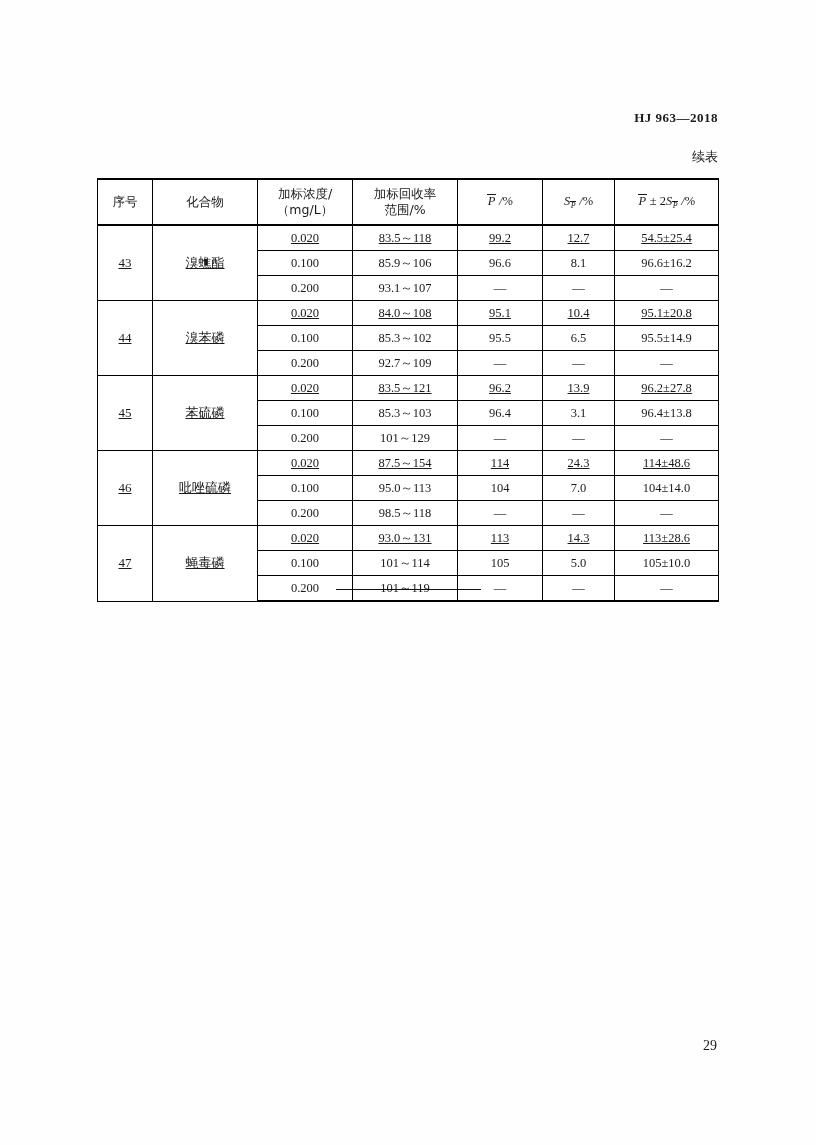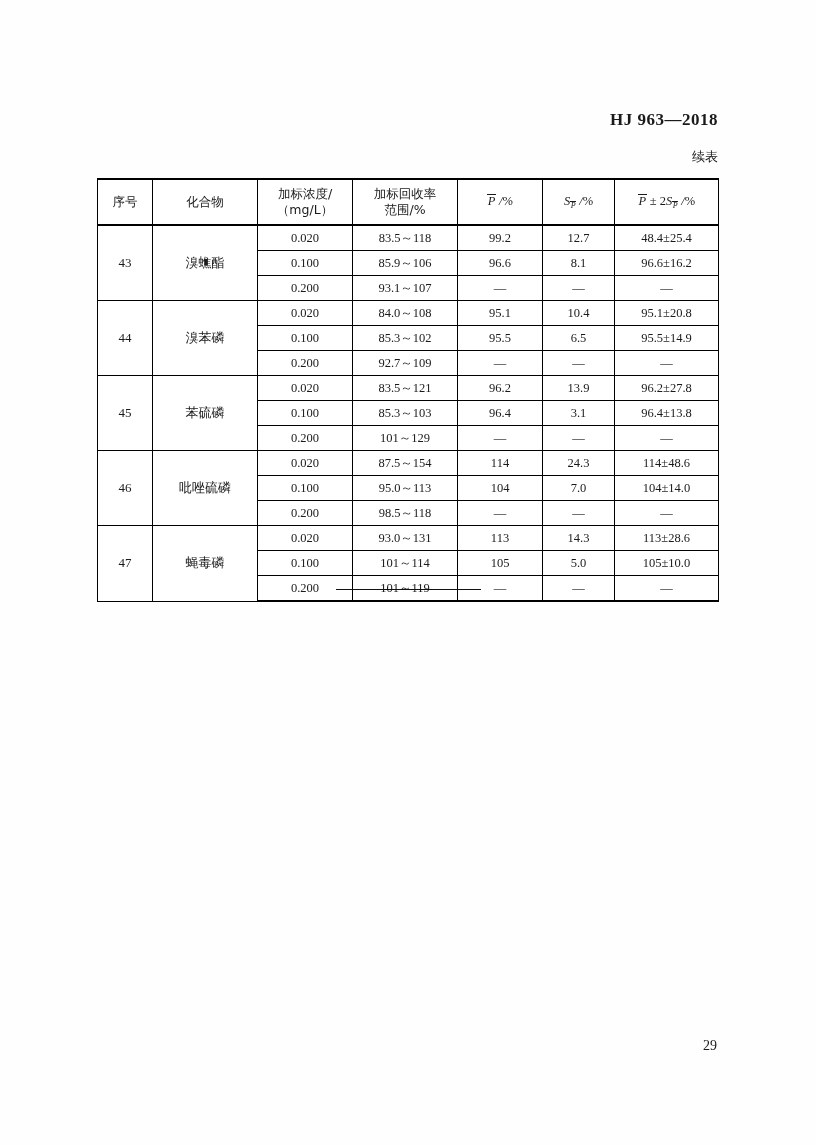"HJ 963—2018" .doc-header { font-size: 17px -> 13px }
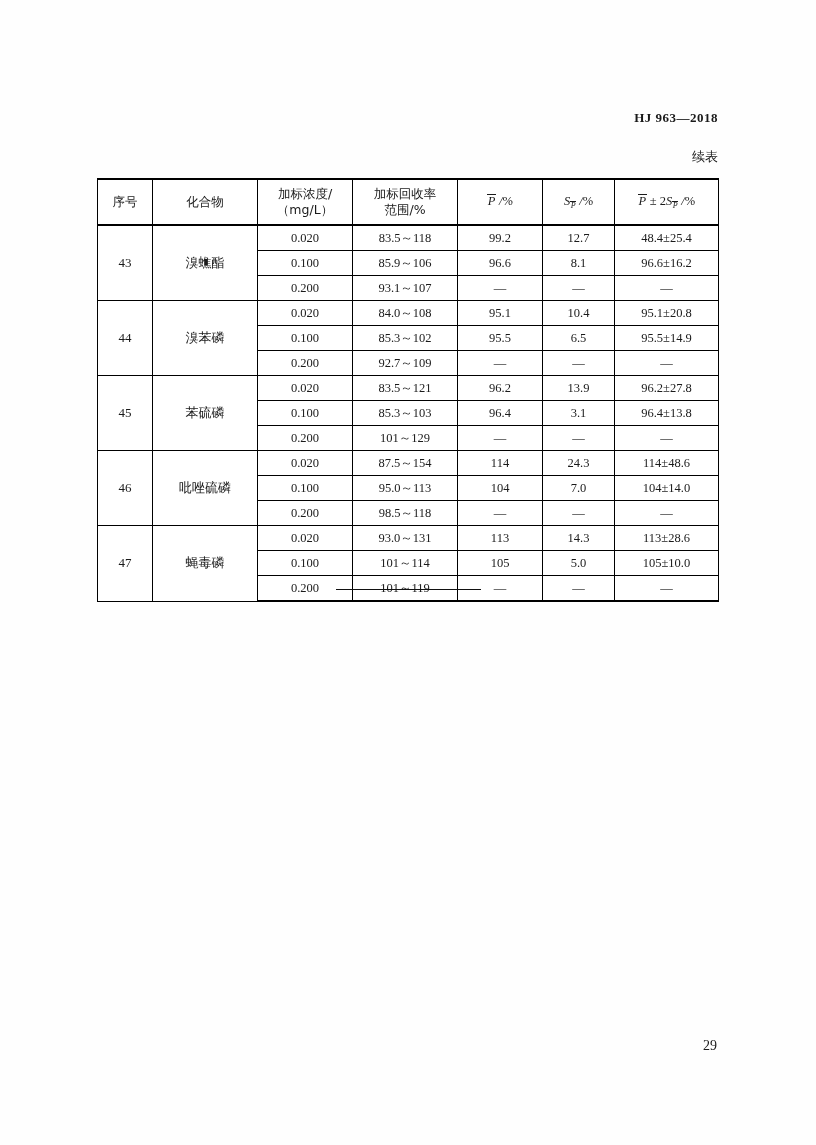"0.020" table.data tbody tr.group-start > td { text-decoration: none -> underline }
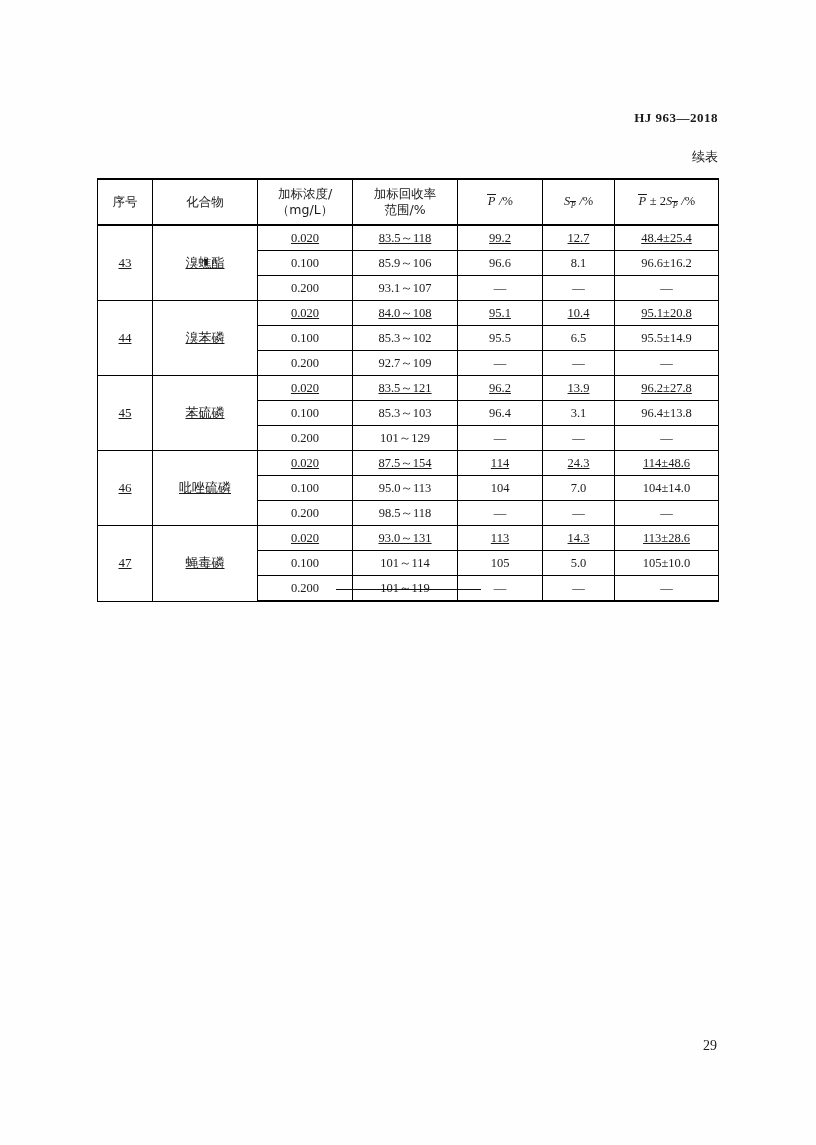"48.4±25.4" td.col-right { text: 48.4 -> 54.5 }
